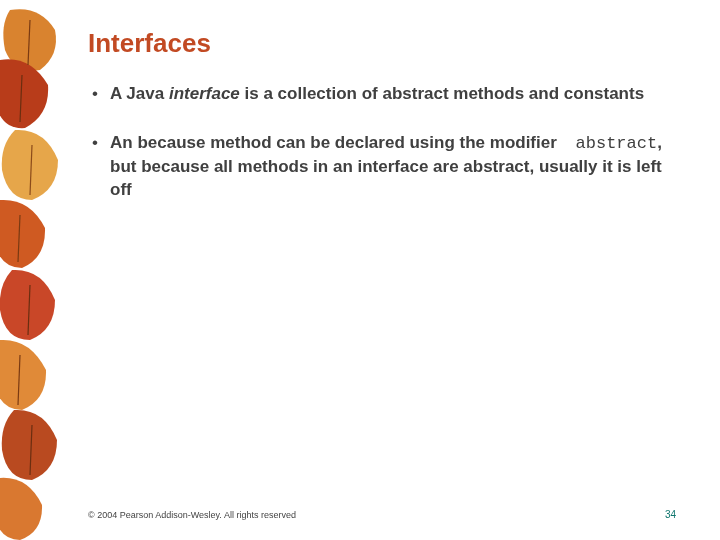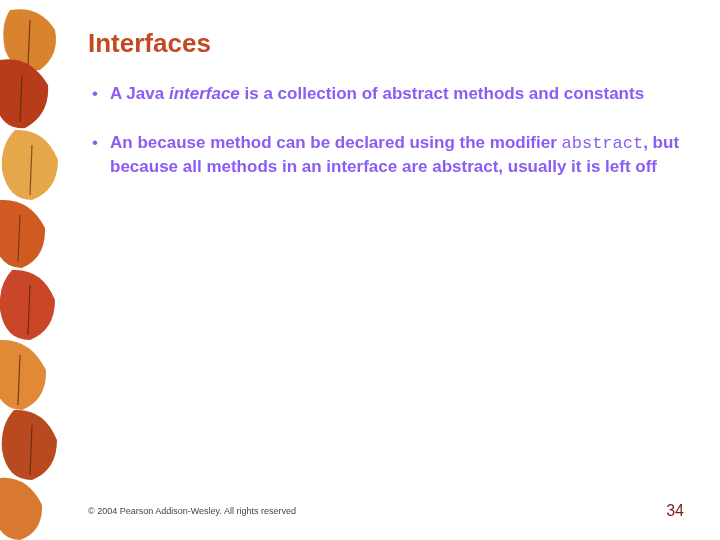"A Java interface is a" .bullets { color: #8b5cf6 -> #404040 }
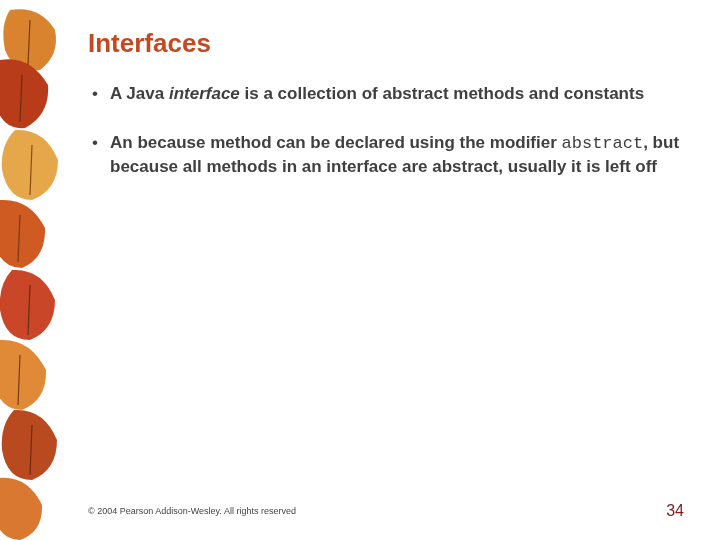"abstract" .b3-code { margin-left: none -> 14px }
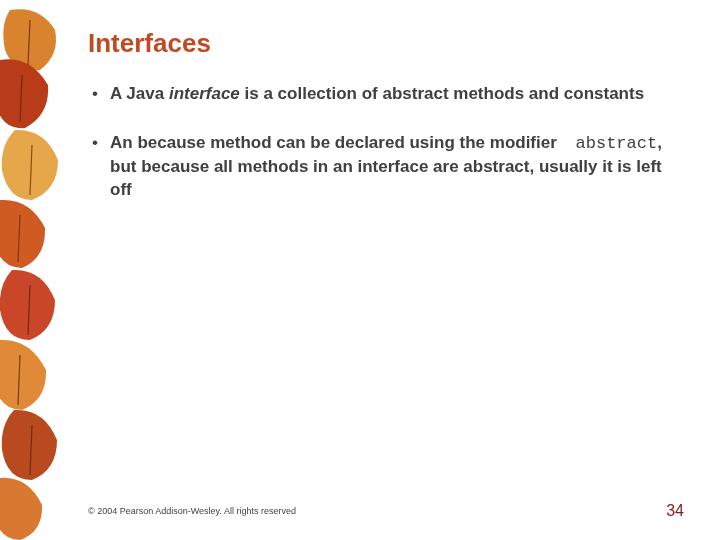"© 2004 Pearson Addison-Wesley. All" .footer { align-items: center -> flex-end; right: 36px -> 44px }
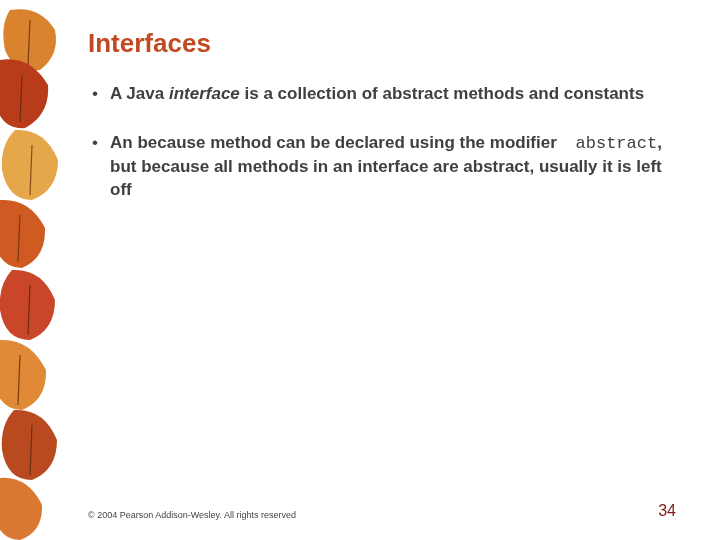"34" .pagenum { color: #7f1d1d -> #0f766e; font-size: 16px -> 10px }
